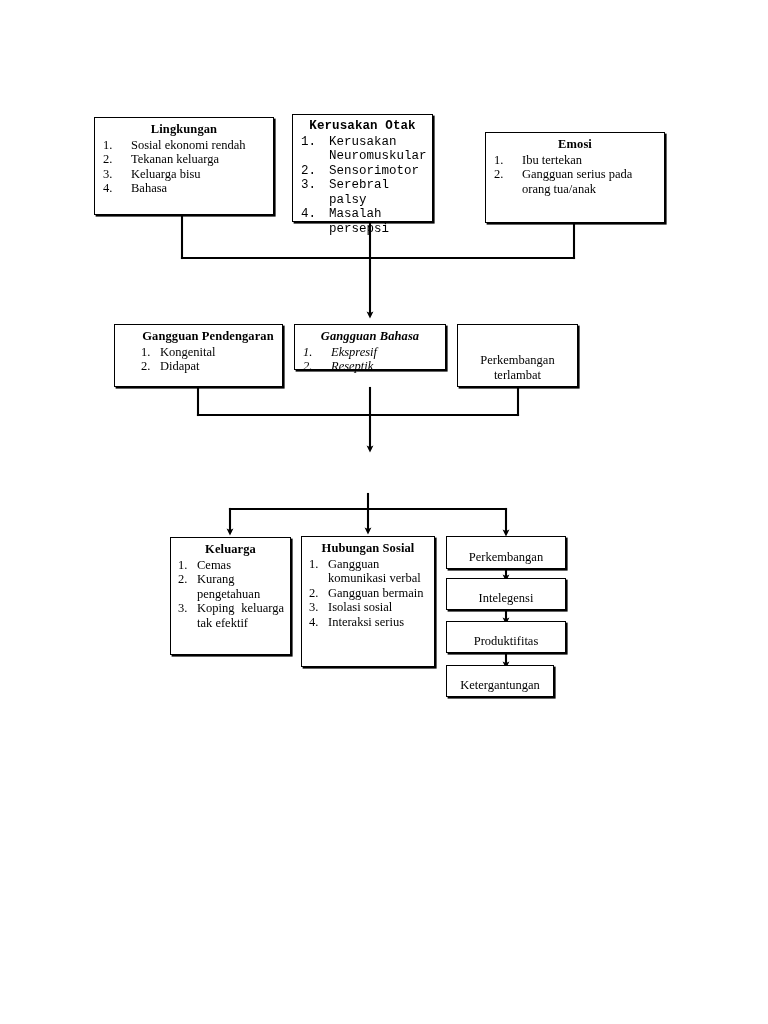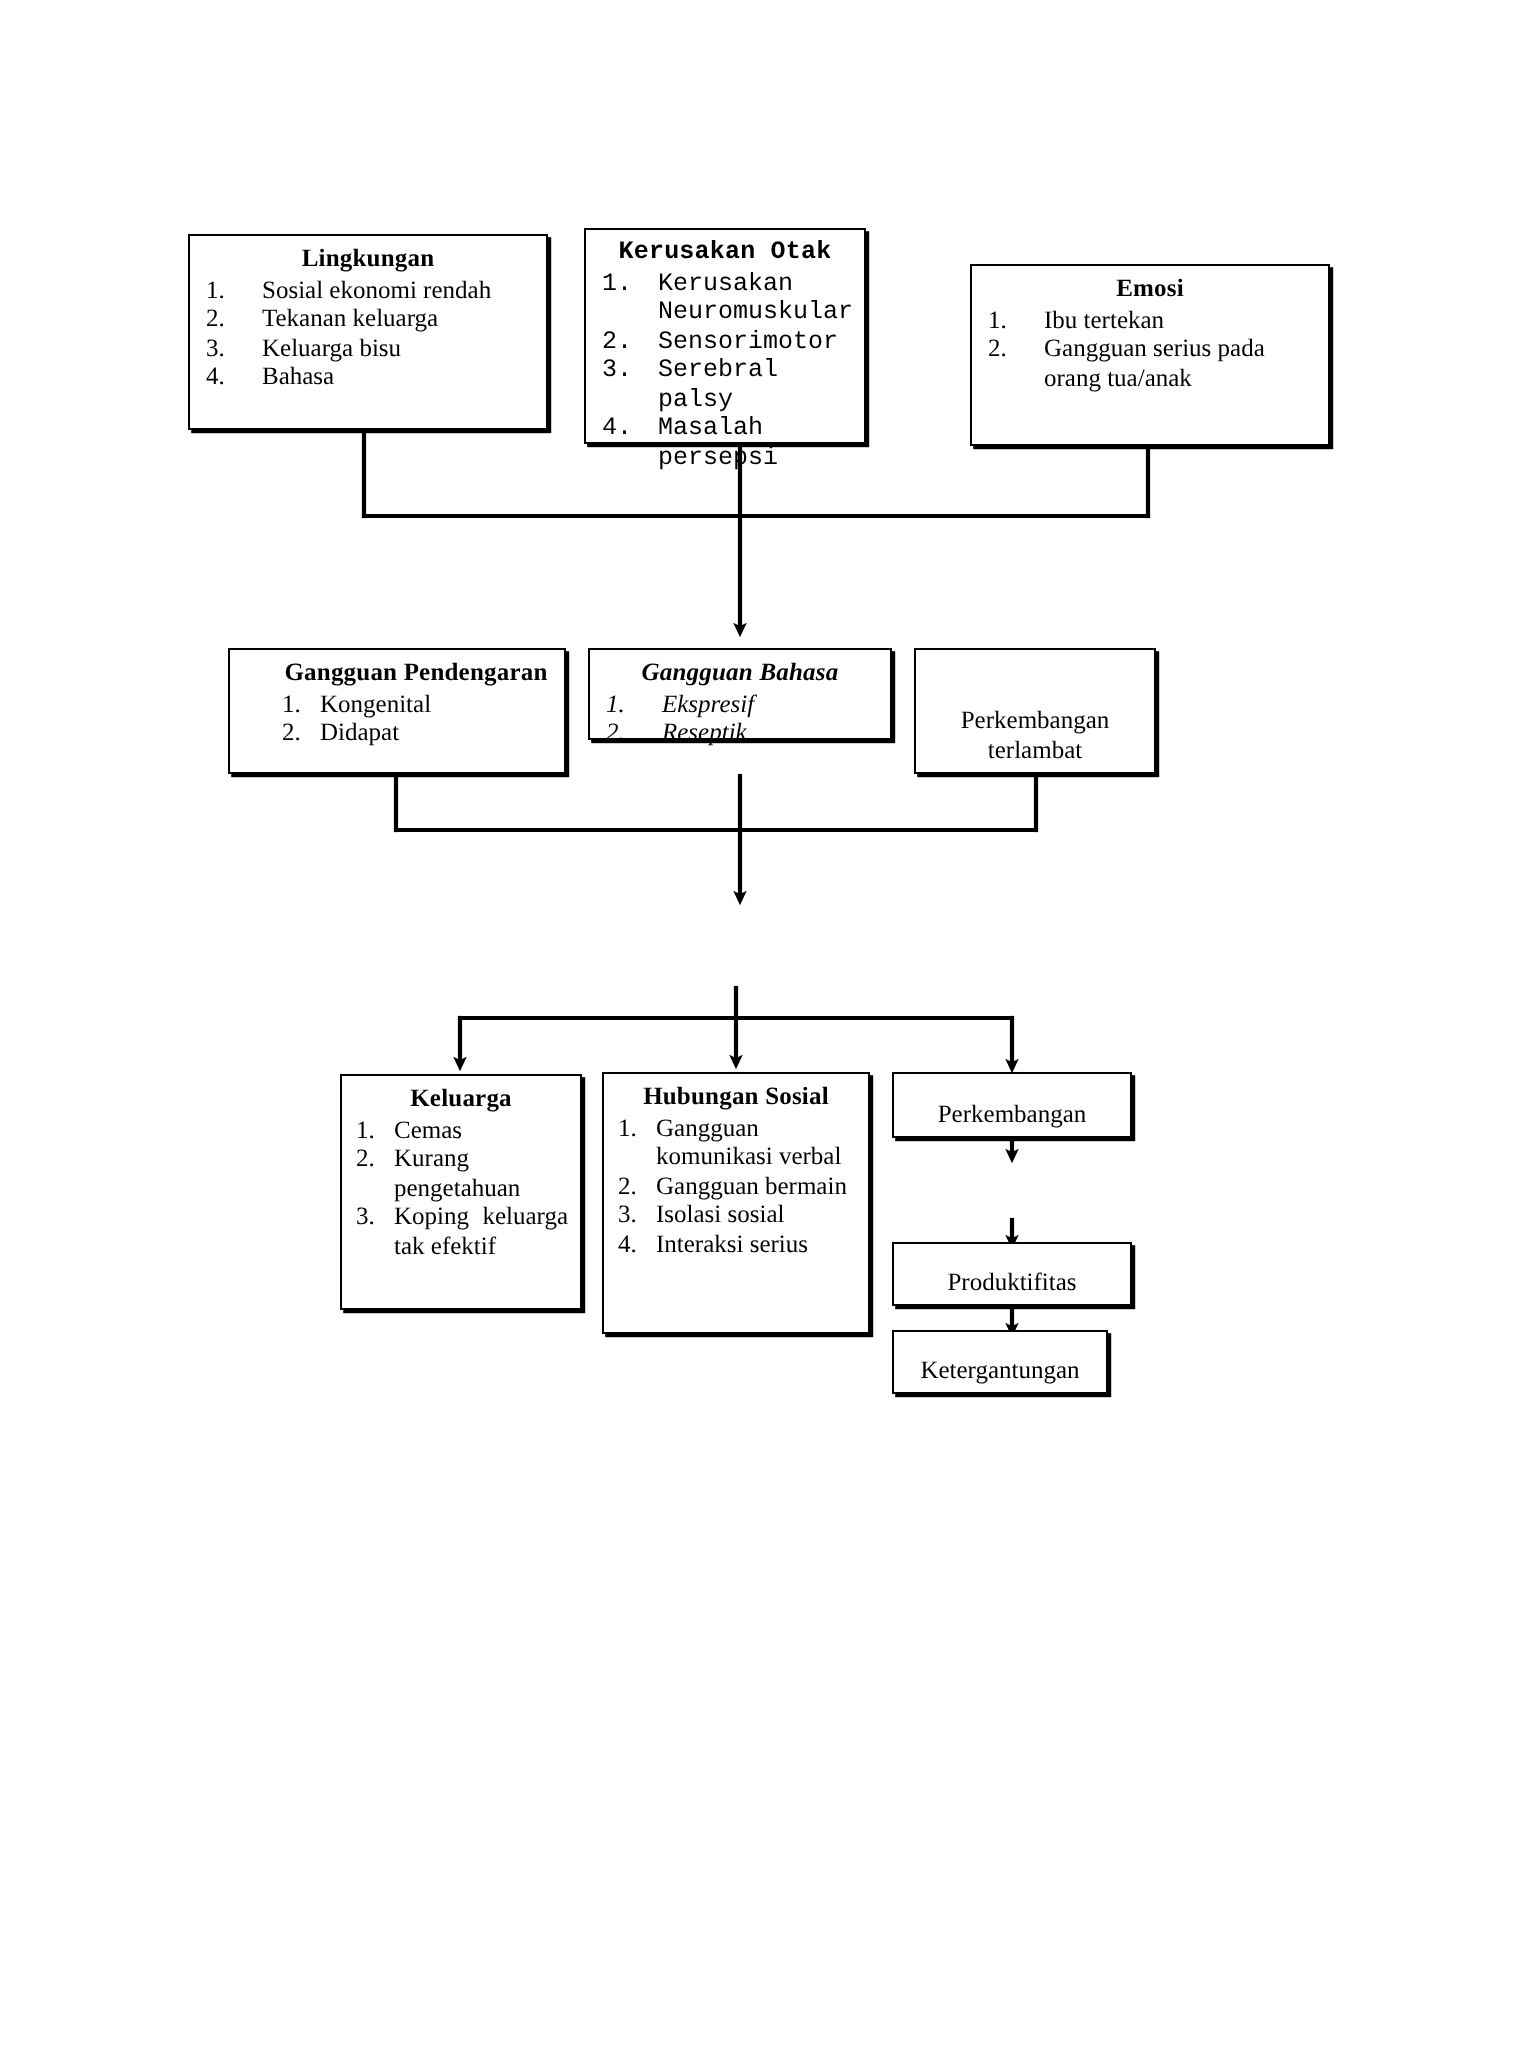"Intelegensi" div.node { html: none -> <div> <span>Intelegensi</span> </div> }
